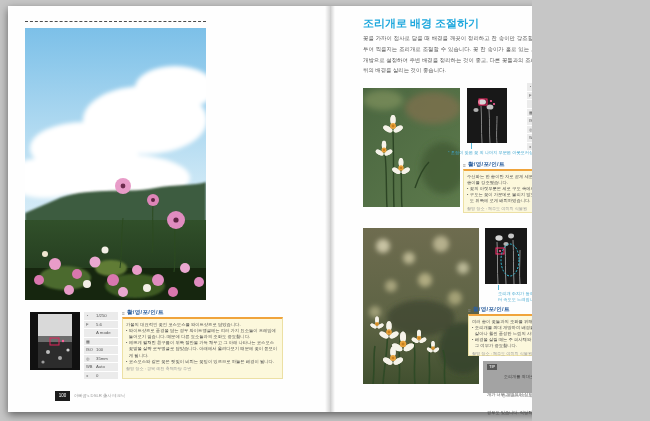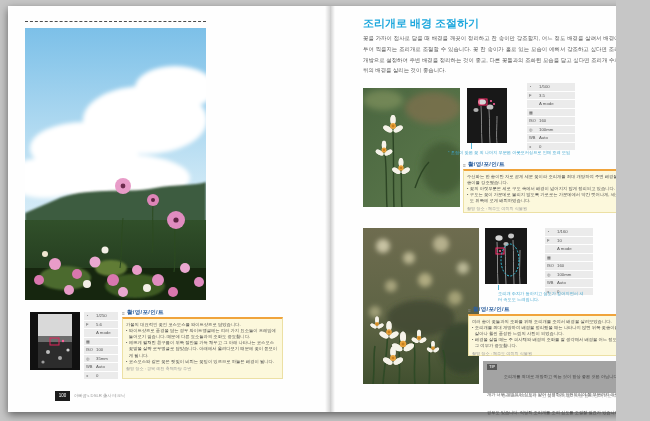"조리개로 배경 조절하기" .canvas { width: 616px -> 532px }
